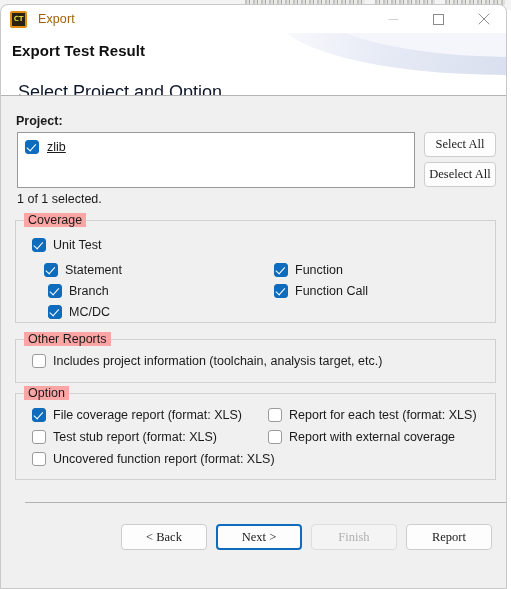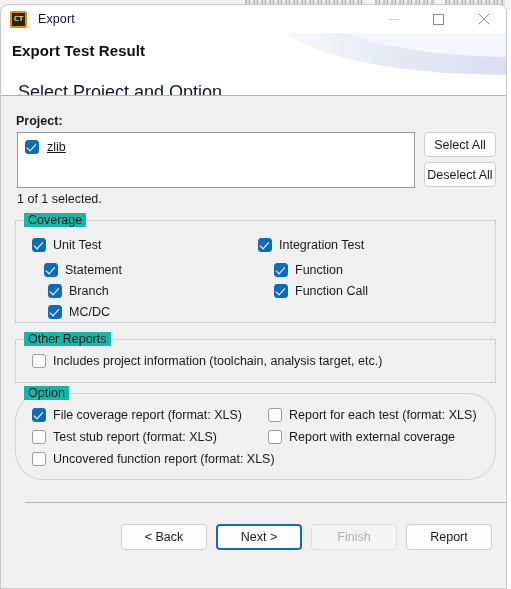"Export" #window-title { color: #0f172a -> #a16207 }
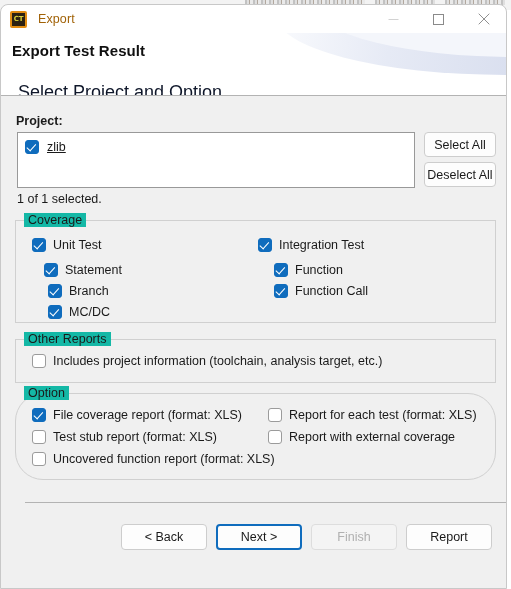"Select All" .btn { font-family: Liberation Sans, sans-serif -> Liberation Serif, serif }
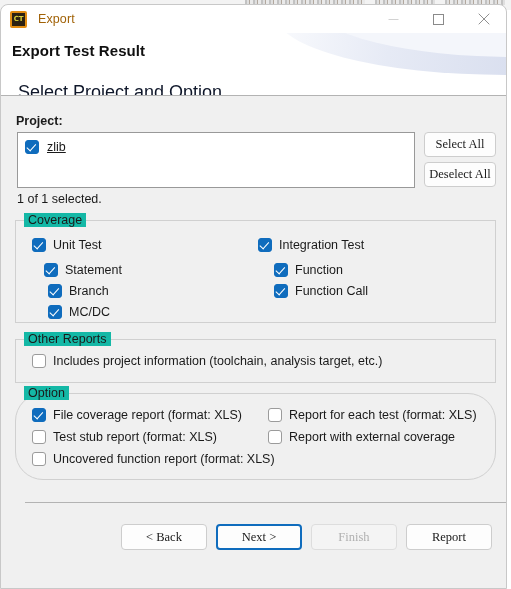"Coverage" .groupbox > .gb-title { background: #14b8a6 -> #fca5a5 }
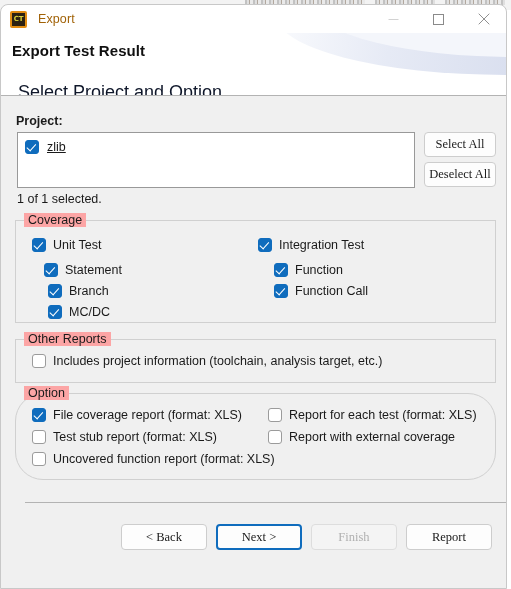"Integration Test" div.cb-row { html: <div> <span></span> <span>Integration Test</span> </div> -> none }
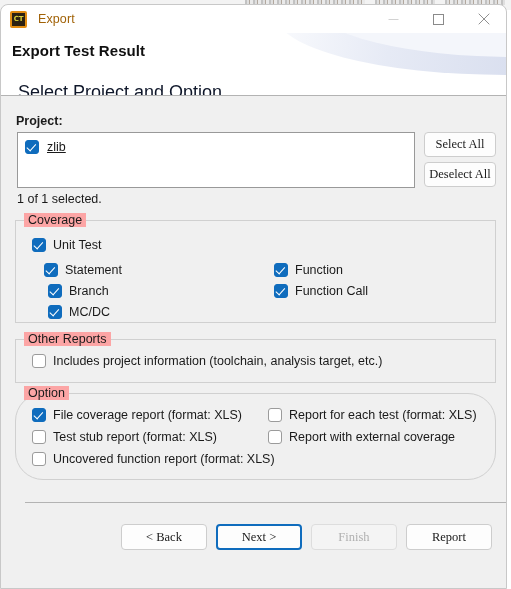"Option" #option-group { border-radius: 28px -> none }
